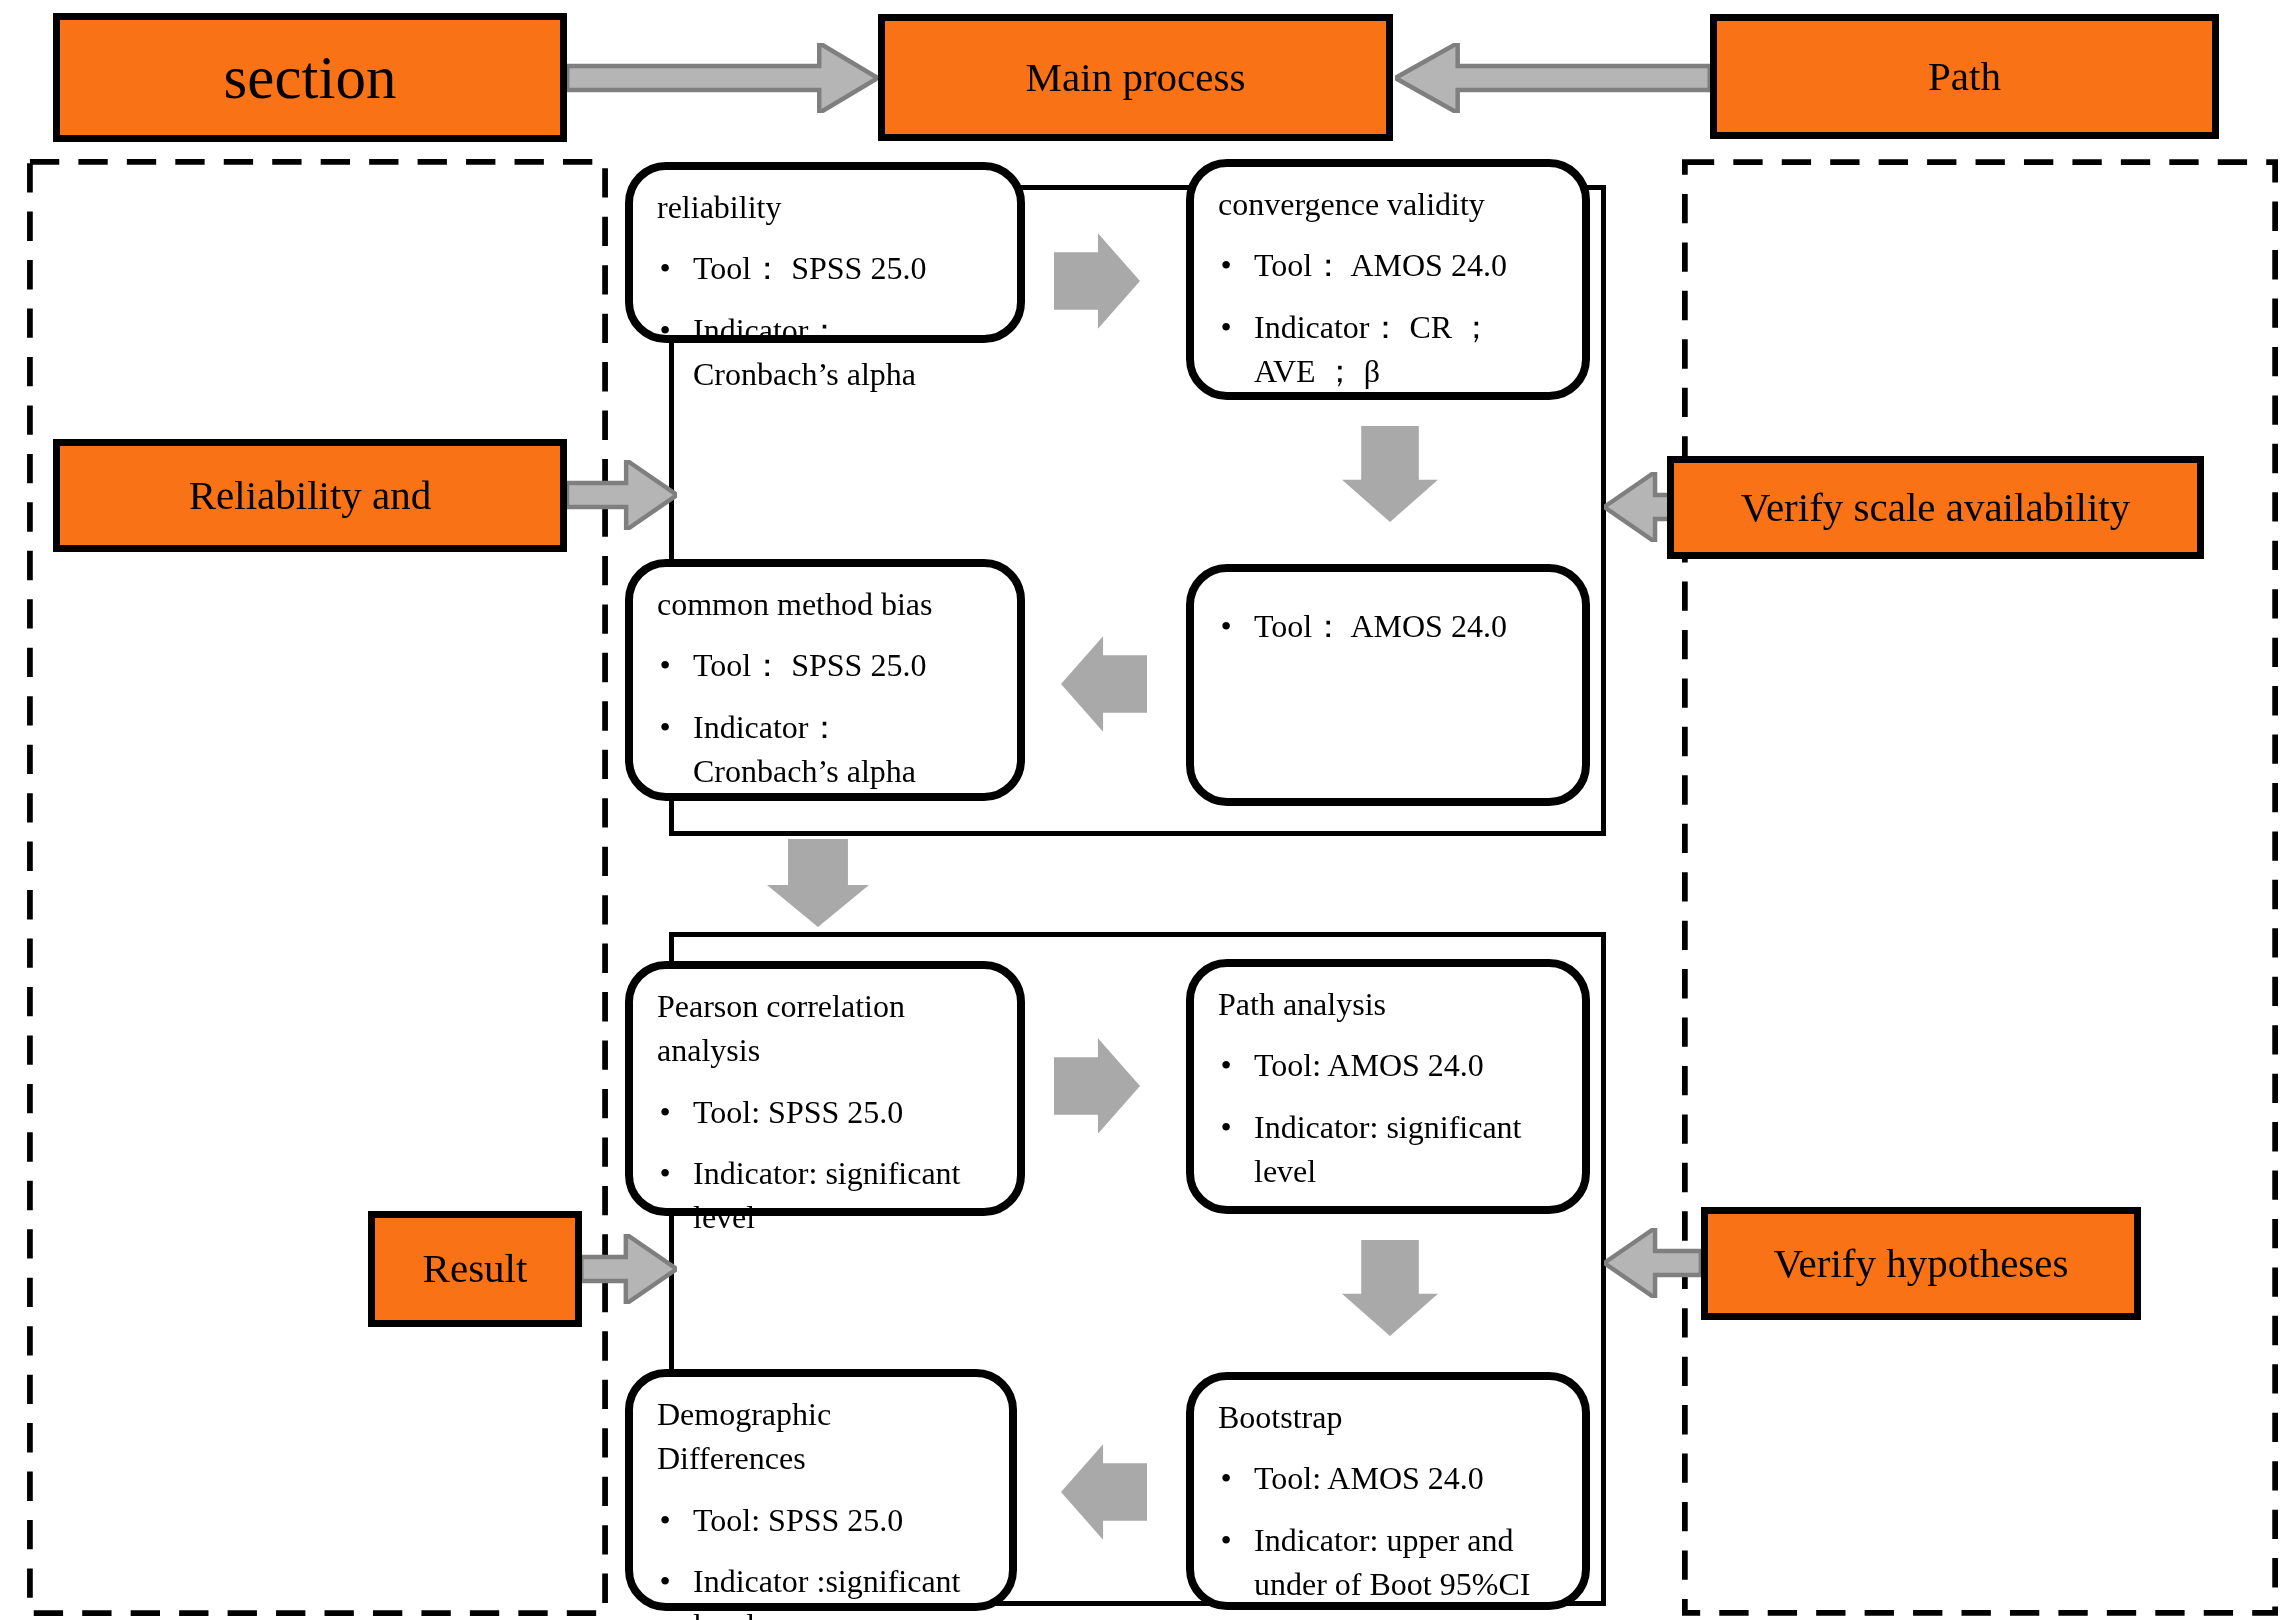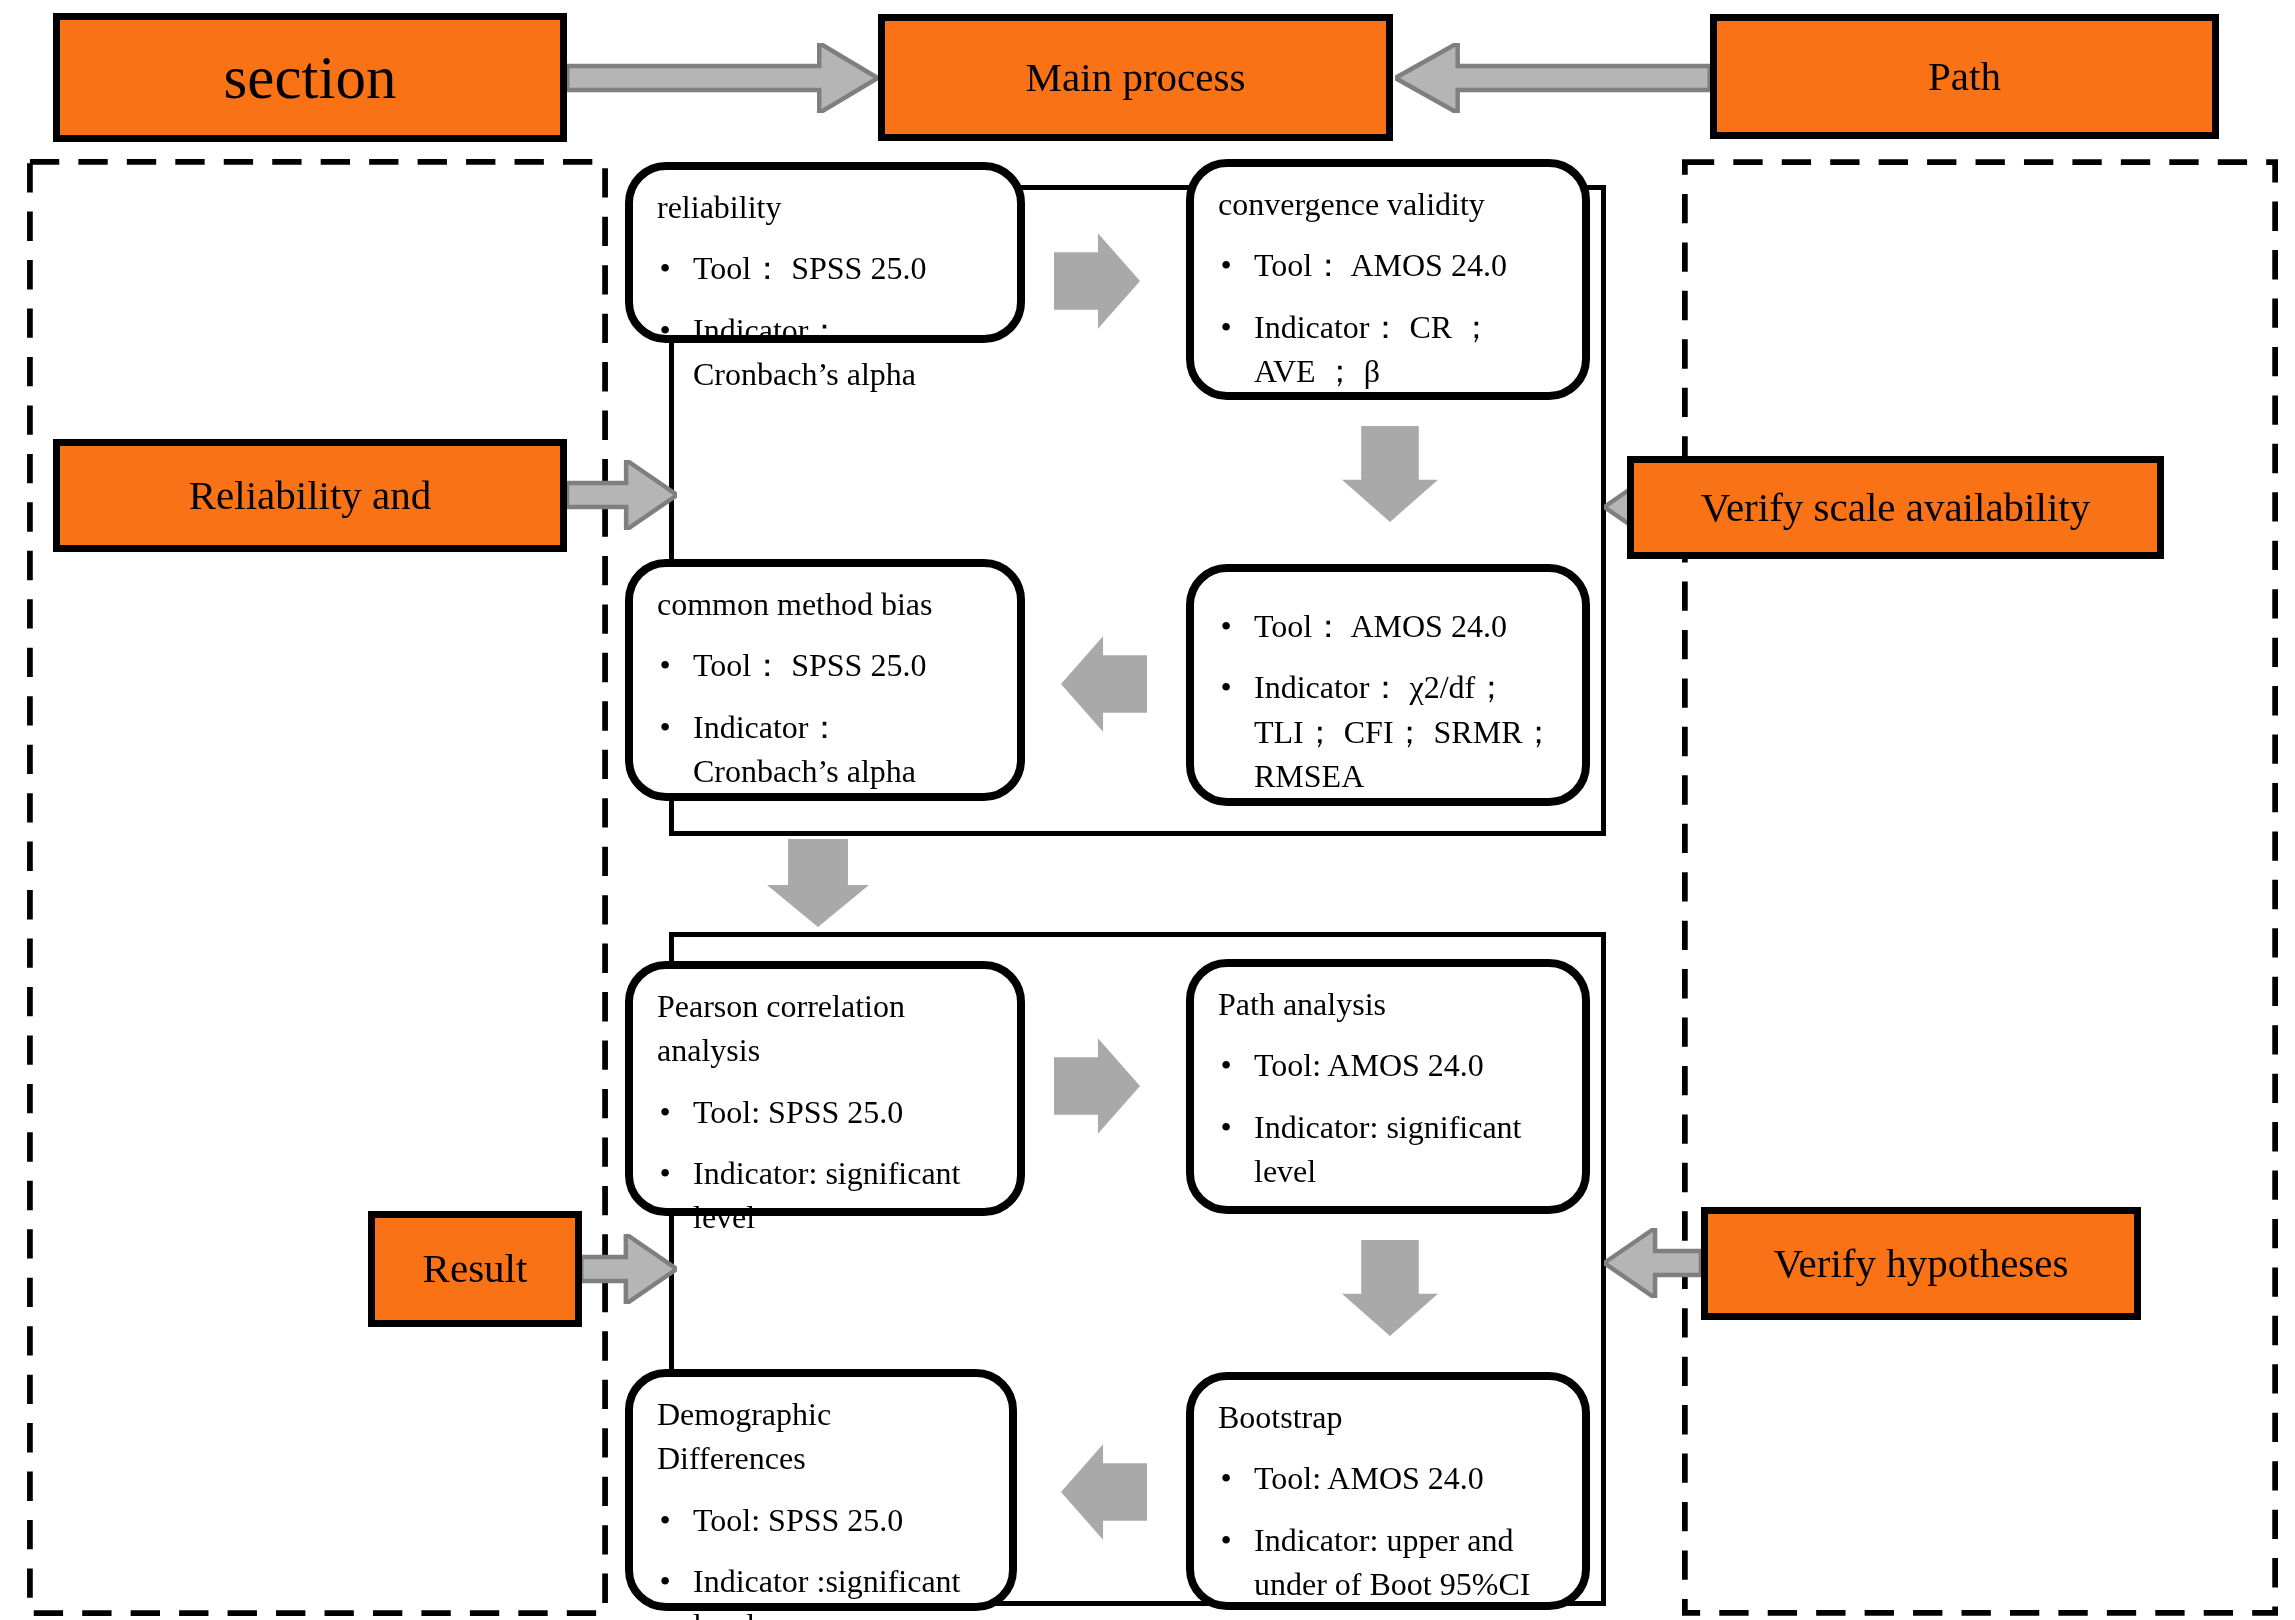"Verify scale availability" div.label-box { left: 1627px -> 1667px }
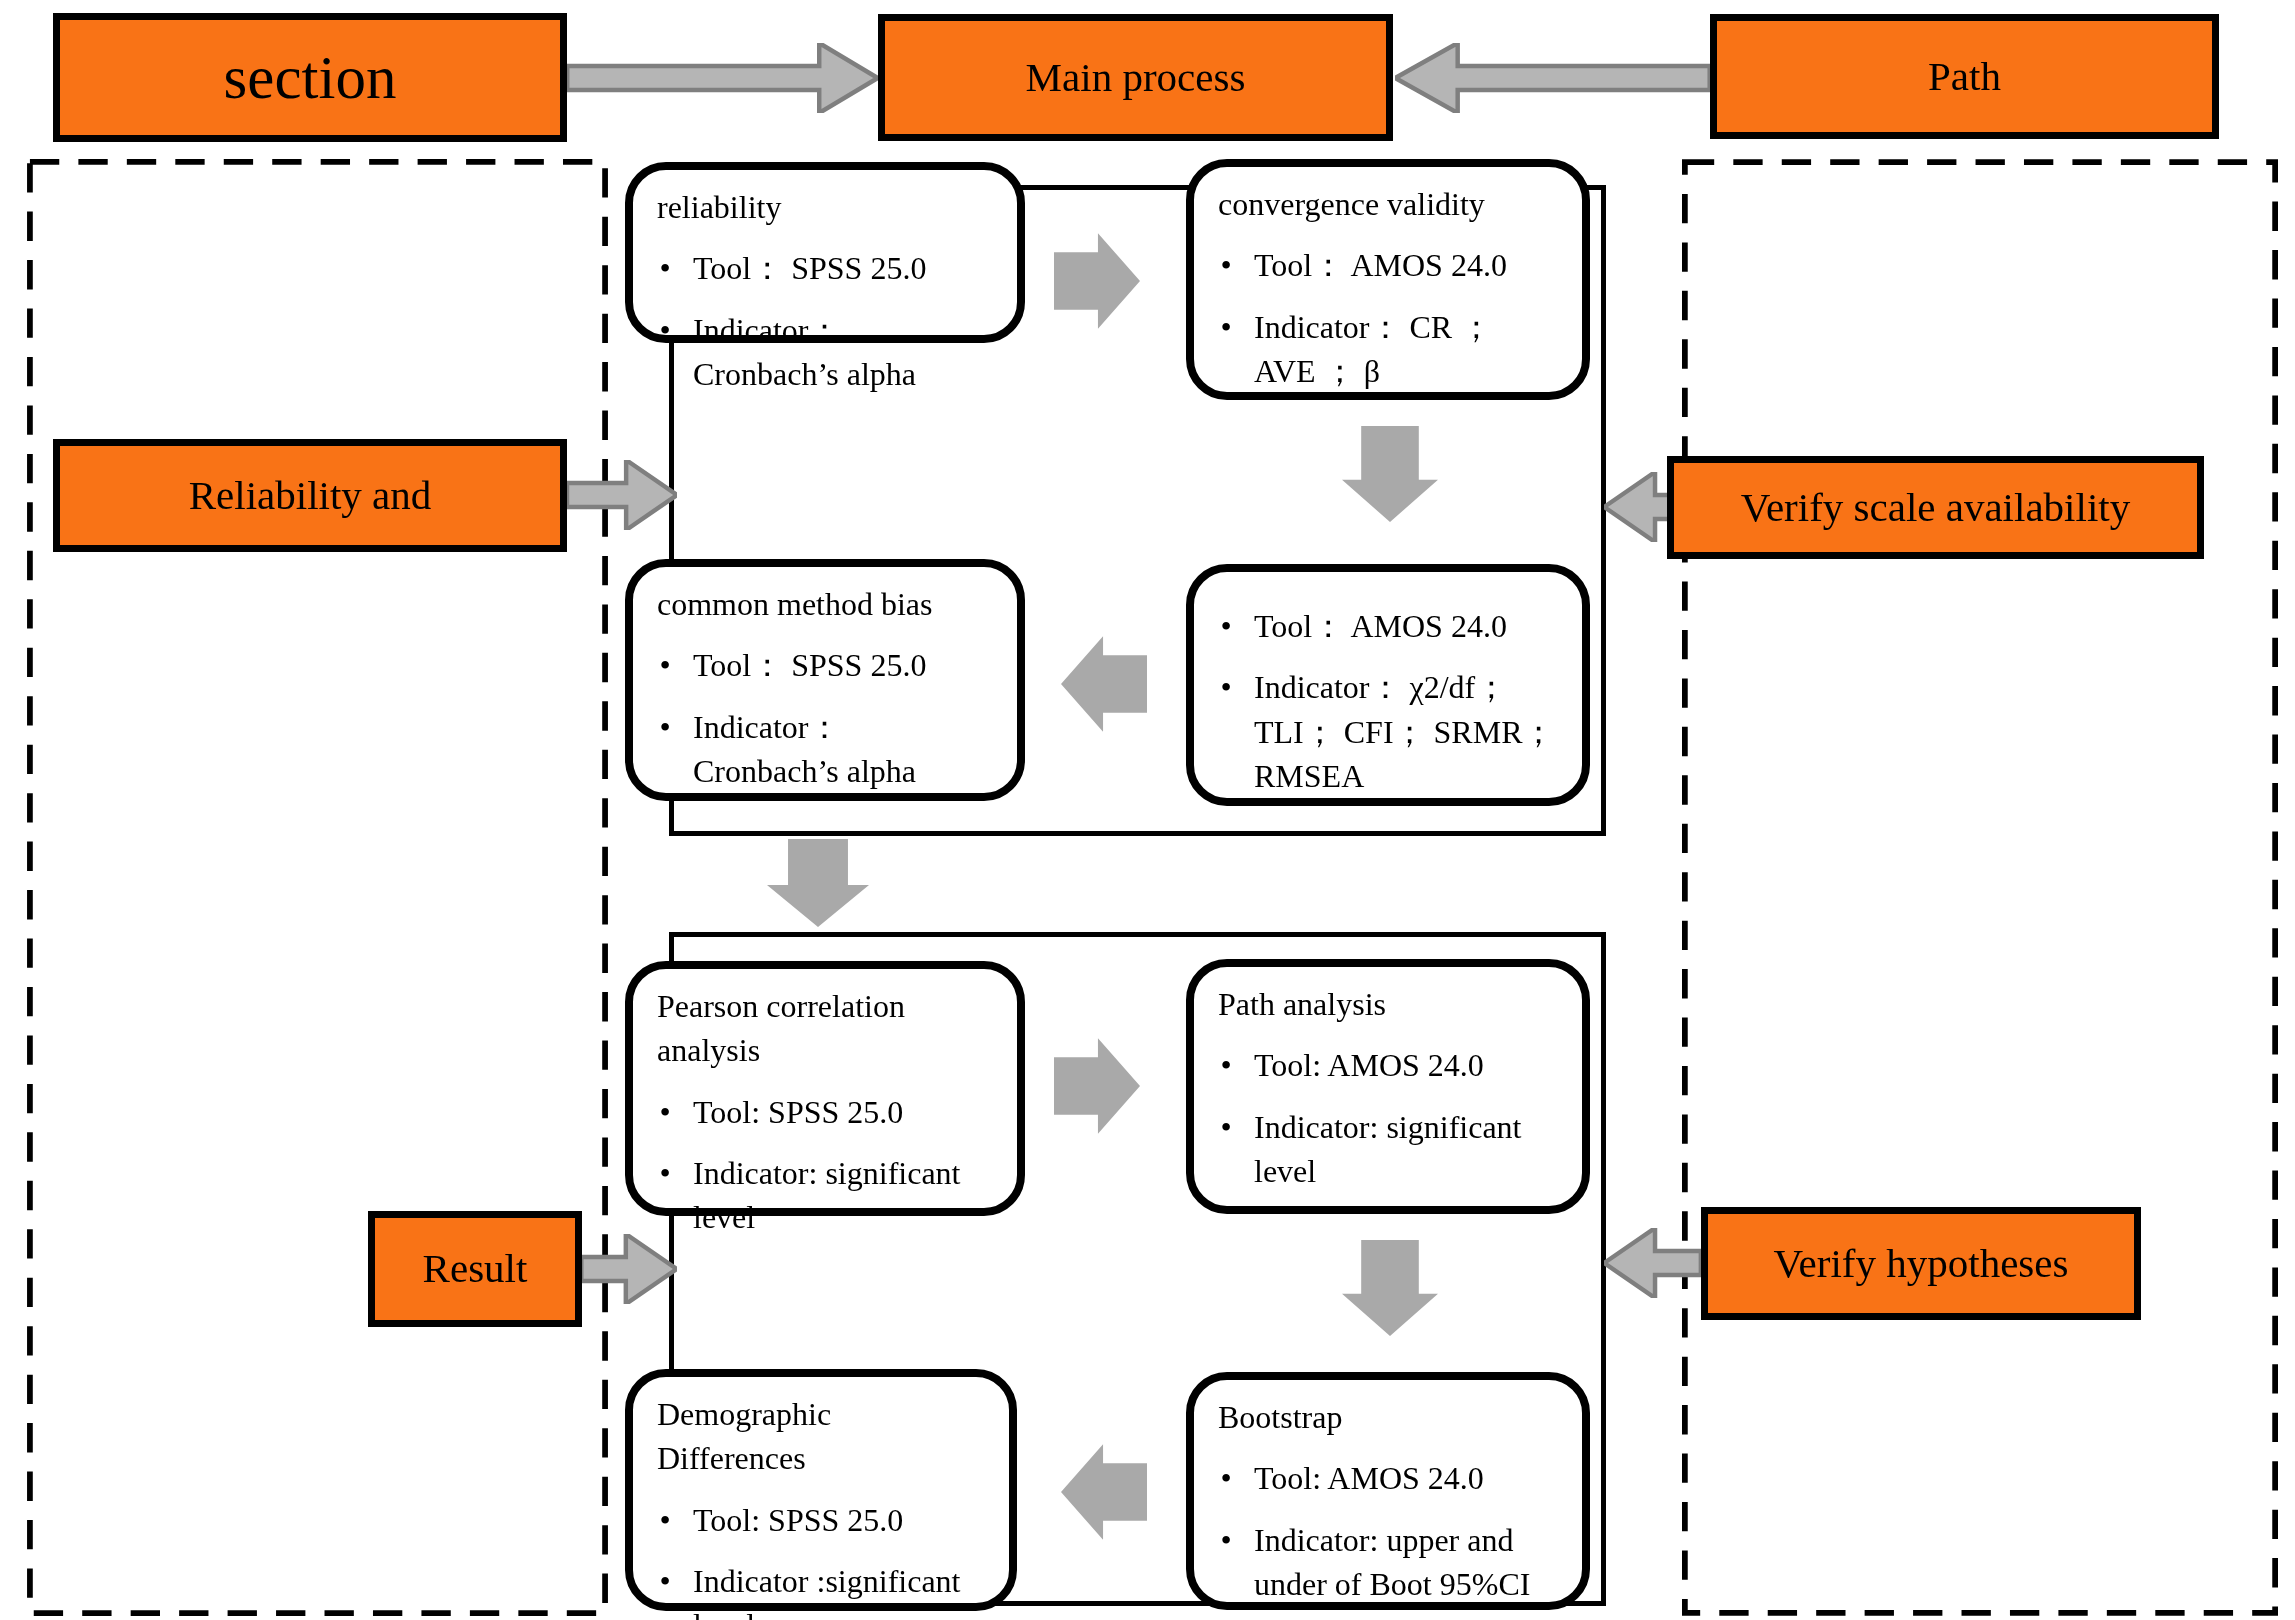"Indicator： χ2/df； TLI； CFI； SRMR；" li { html: <li>Indicator： χ2/df； TLI； CFI； SRMR； RMSEA</li> -> none }
